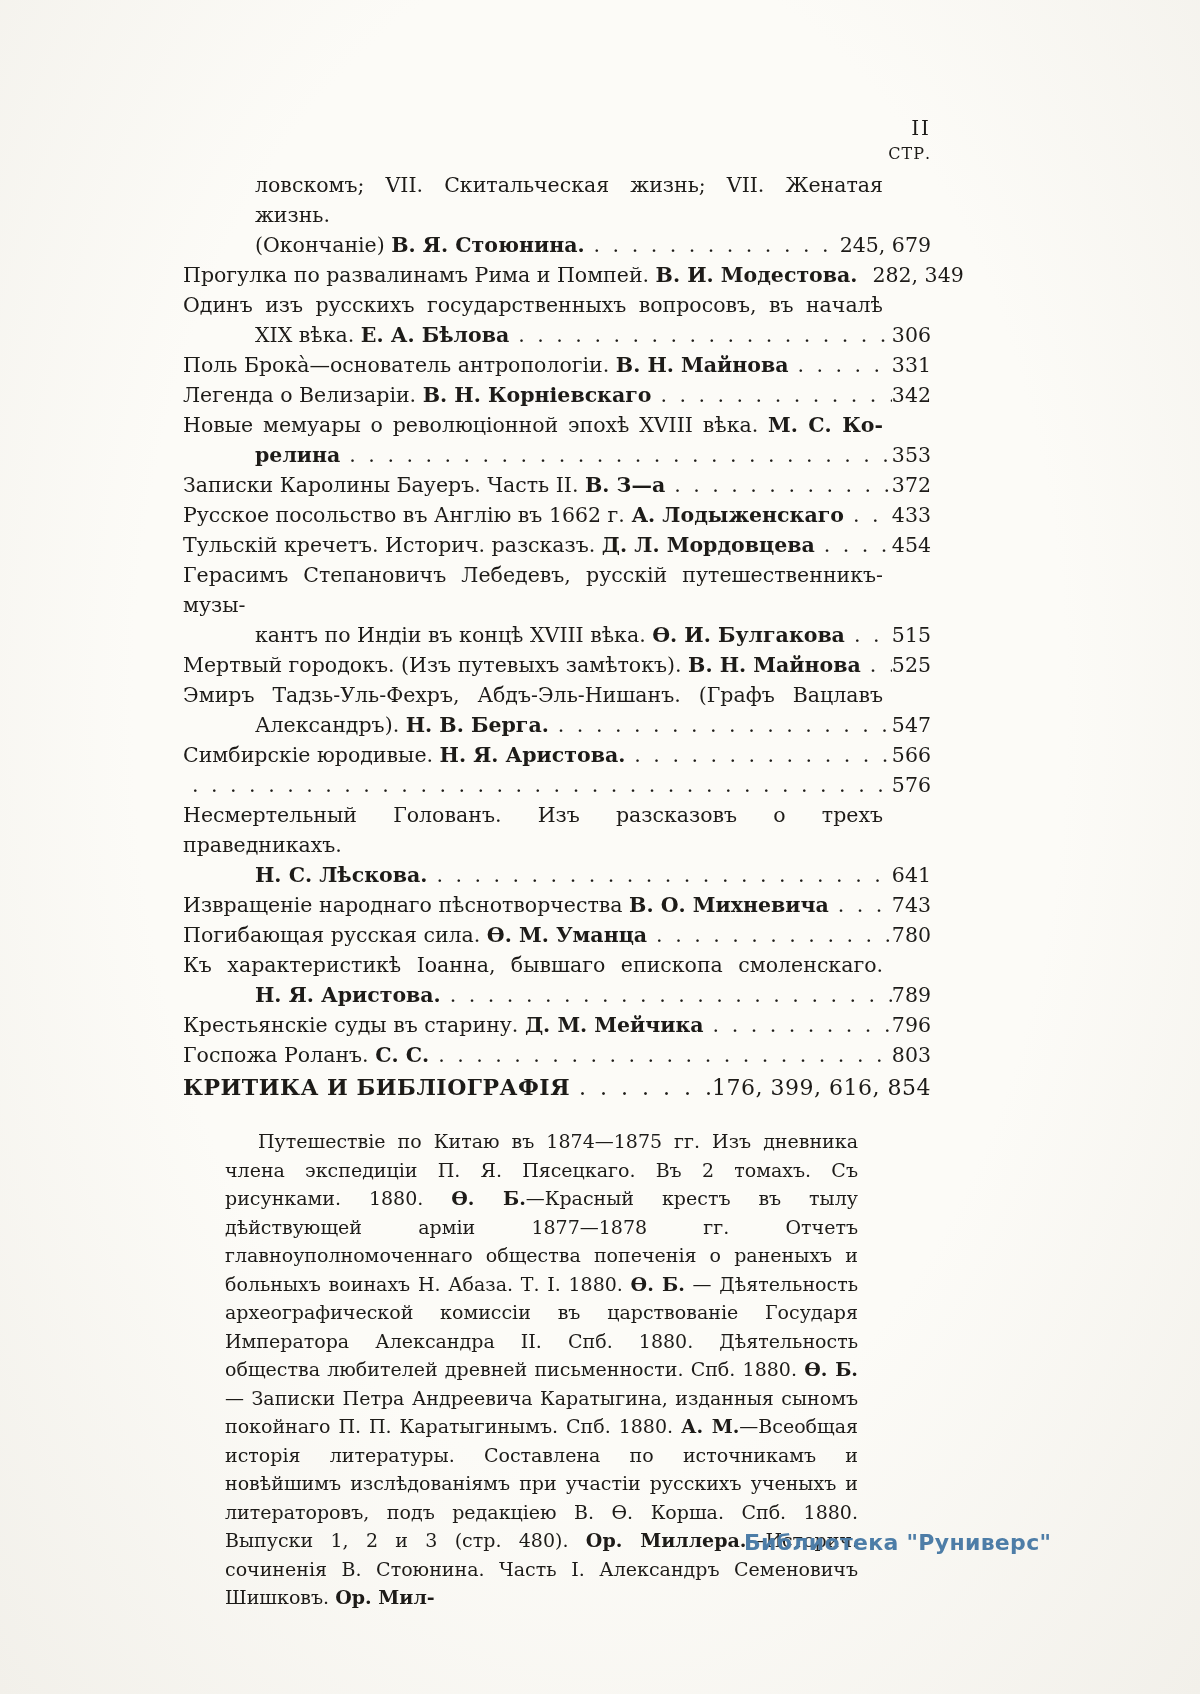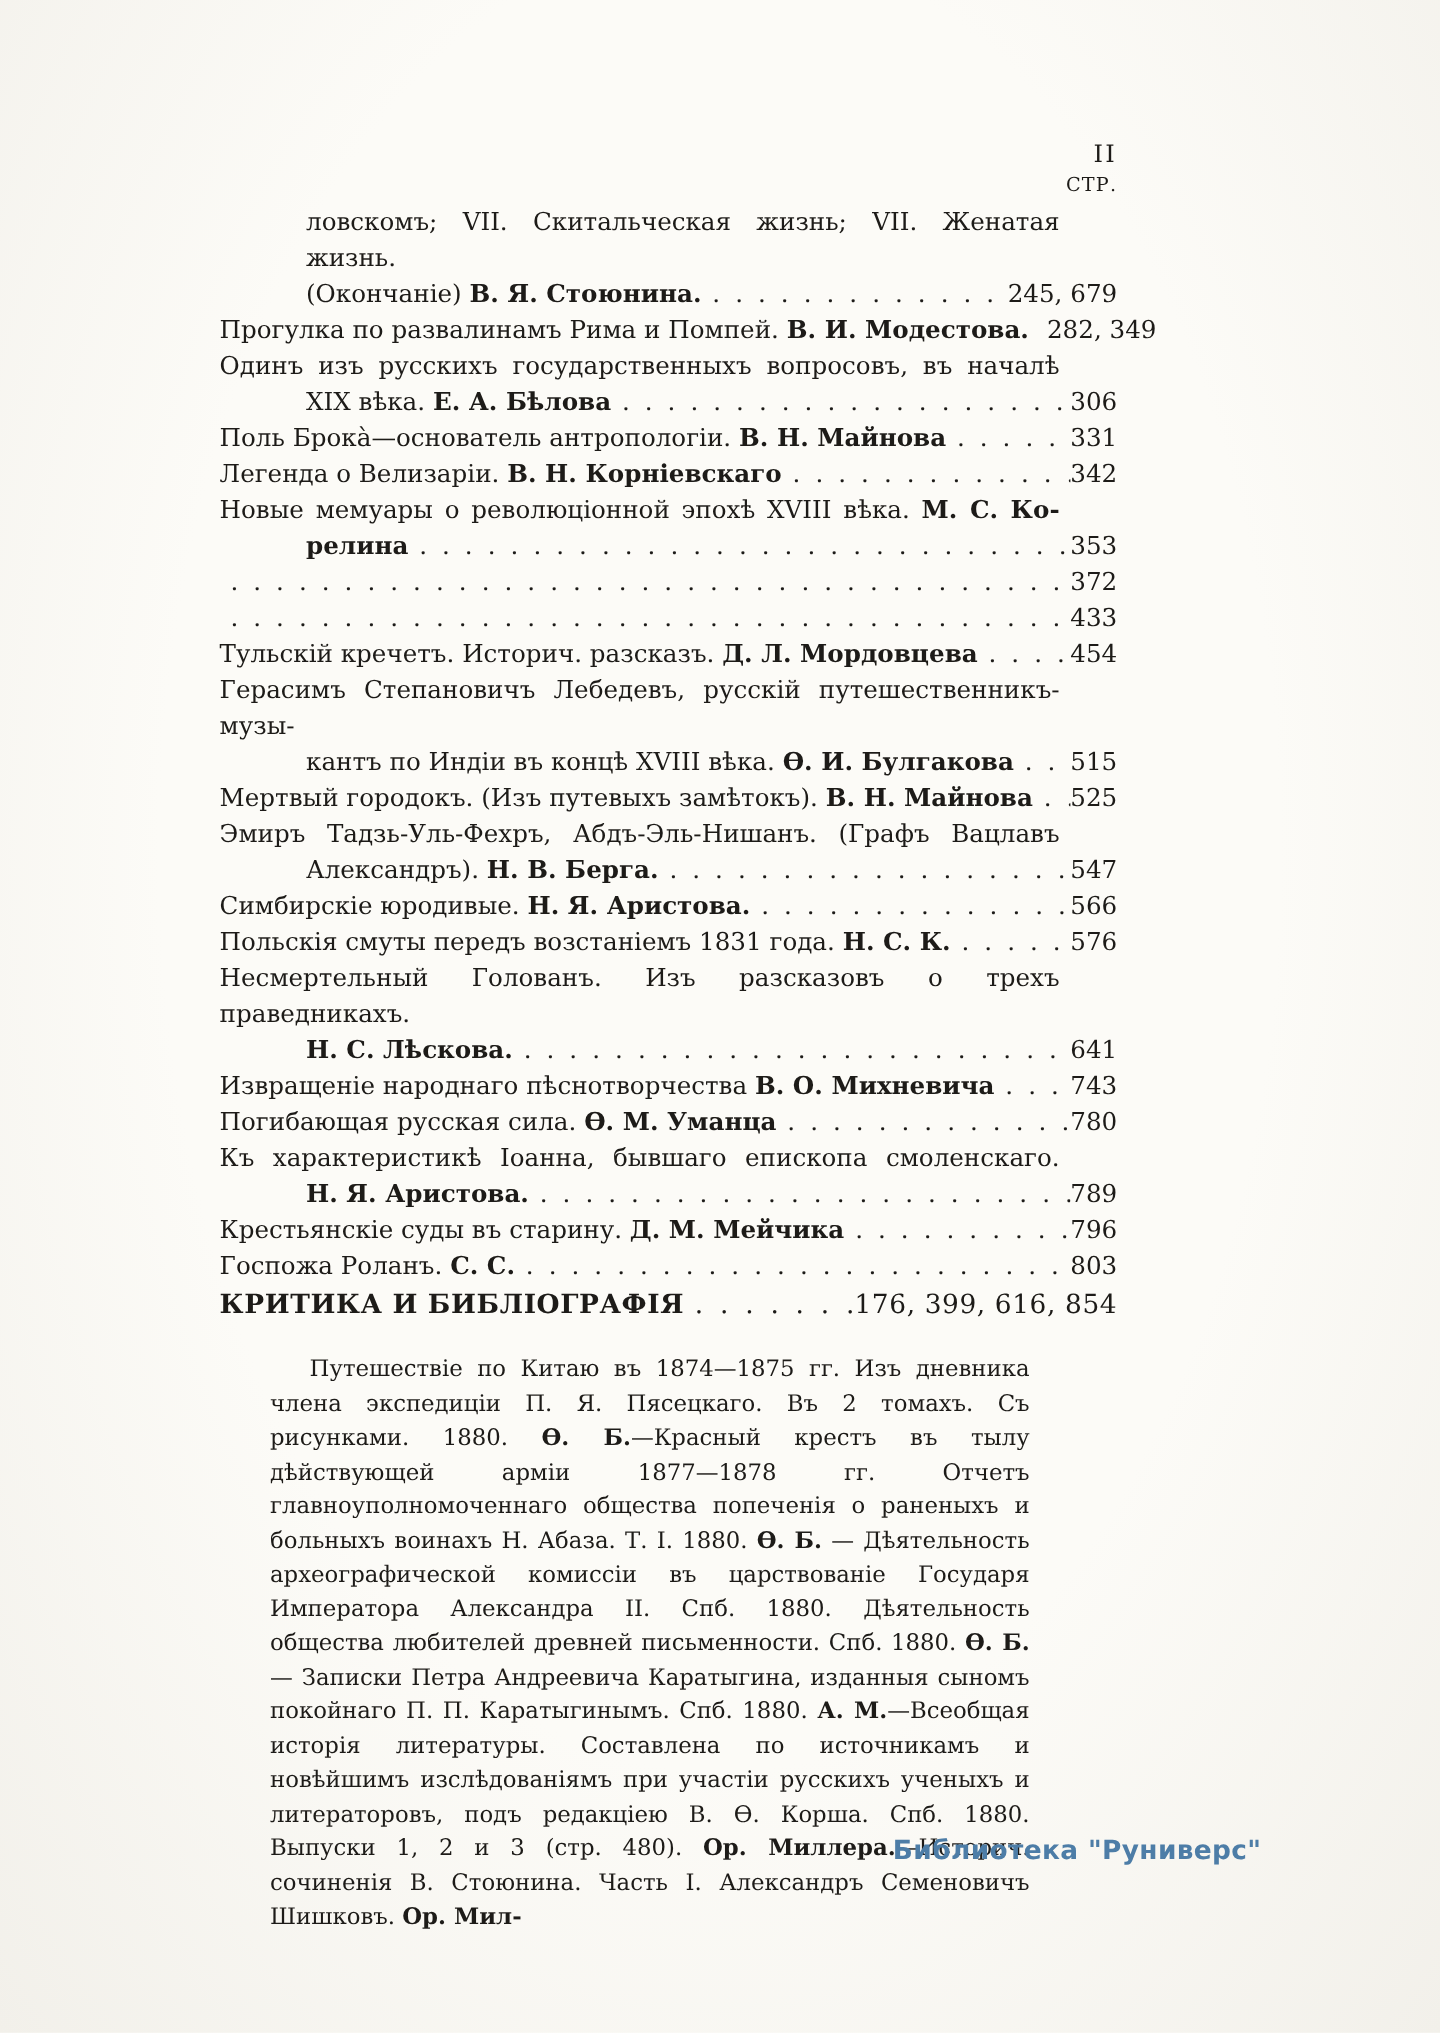"Записки Каролины Бауеръ. Часть II." span.toc-text { html: none -> <span><span>Записки Каролины Бауеръ. Часть II. </span><b>В. З—а</b></span> }
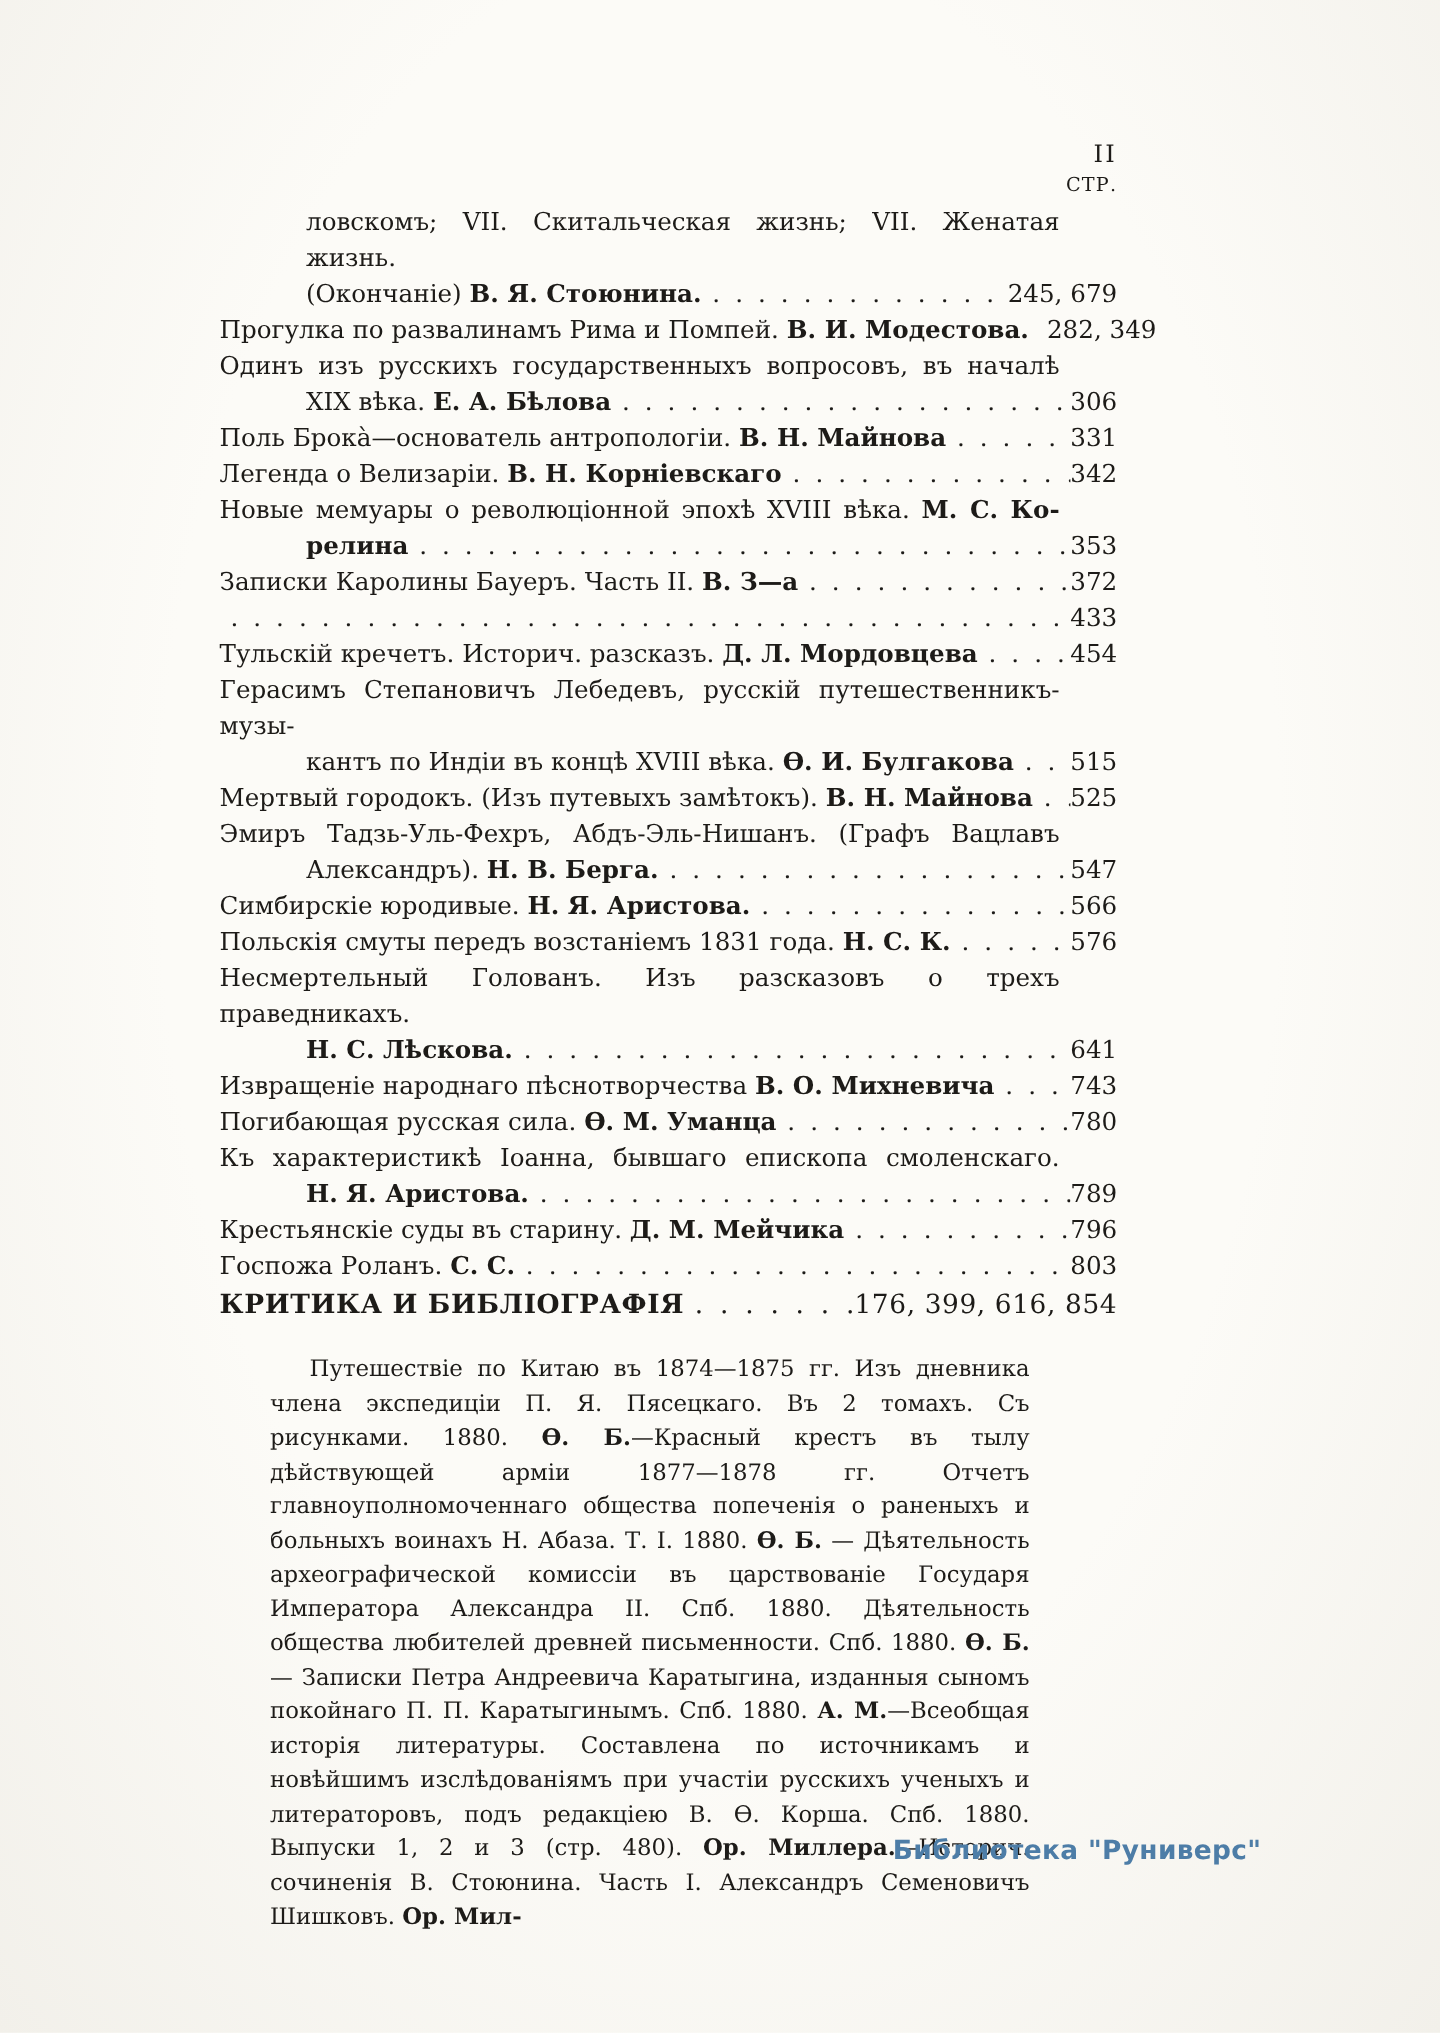"Русское посольство въ Англію въ" span.toc-text { html: none -> <span><span>Русское посольство въ Англію въ 1662 г. </span><b>А. Лодыженскаго</b></span> }
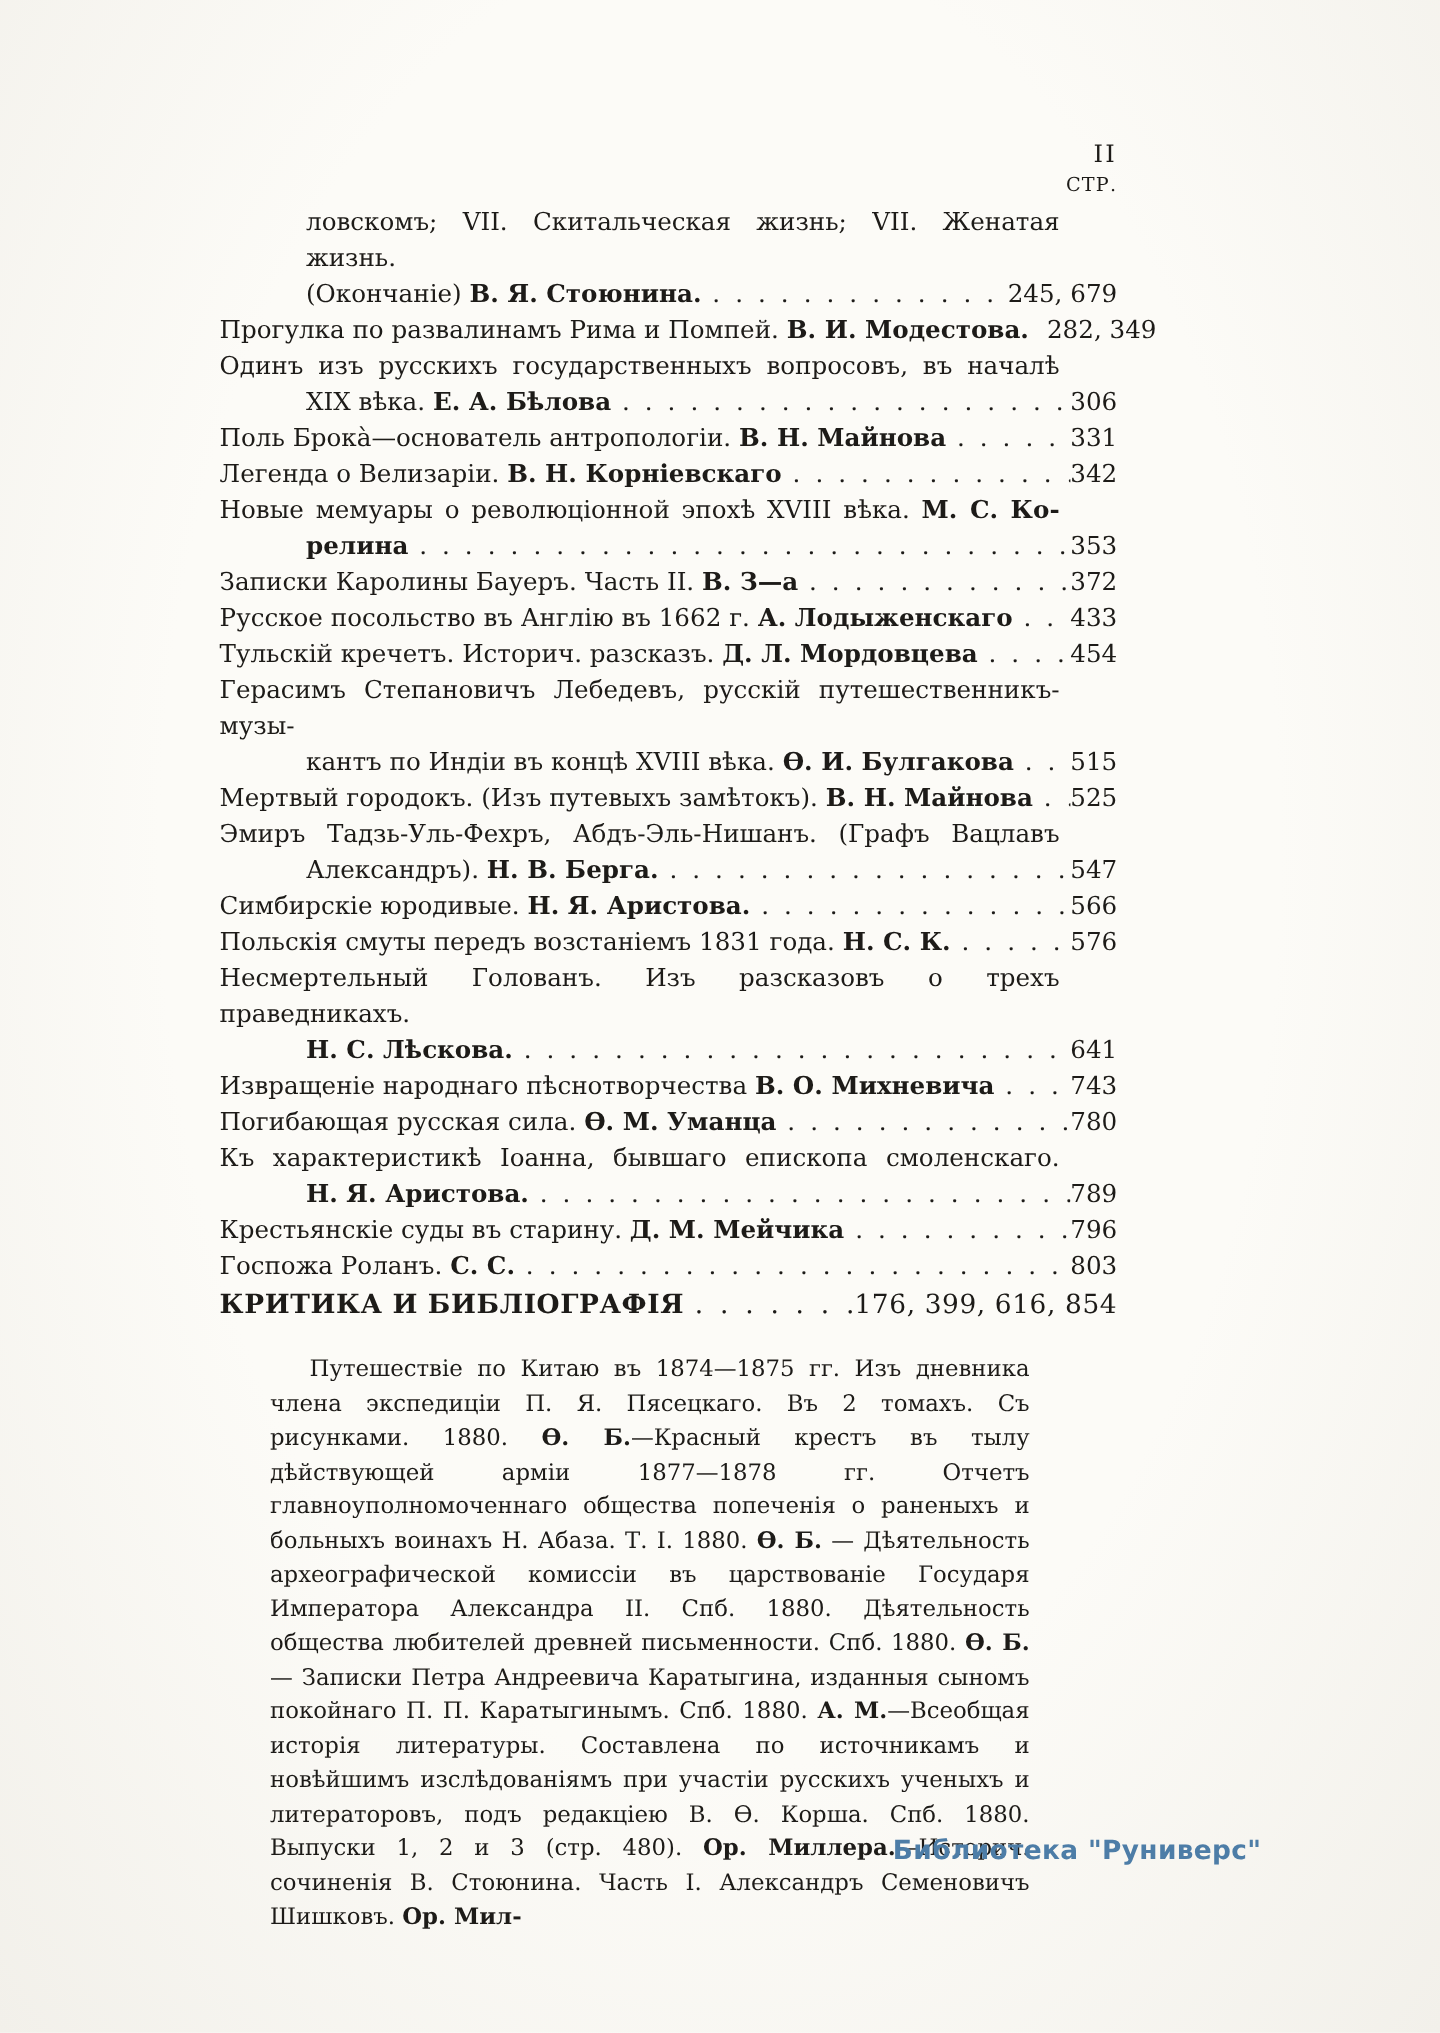"Польскія смуты передъ возстаніемъ 1831" span.toc-text { html: <span><span>Польскія смуты передъ возстаніемъ 1831 года. </span><b>Н. С. К.</b></span> -> none }
